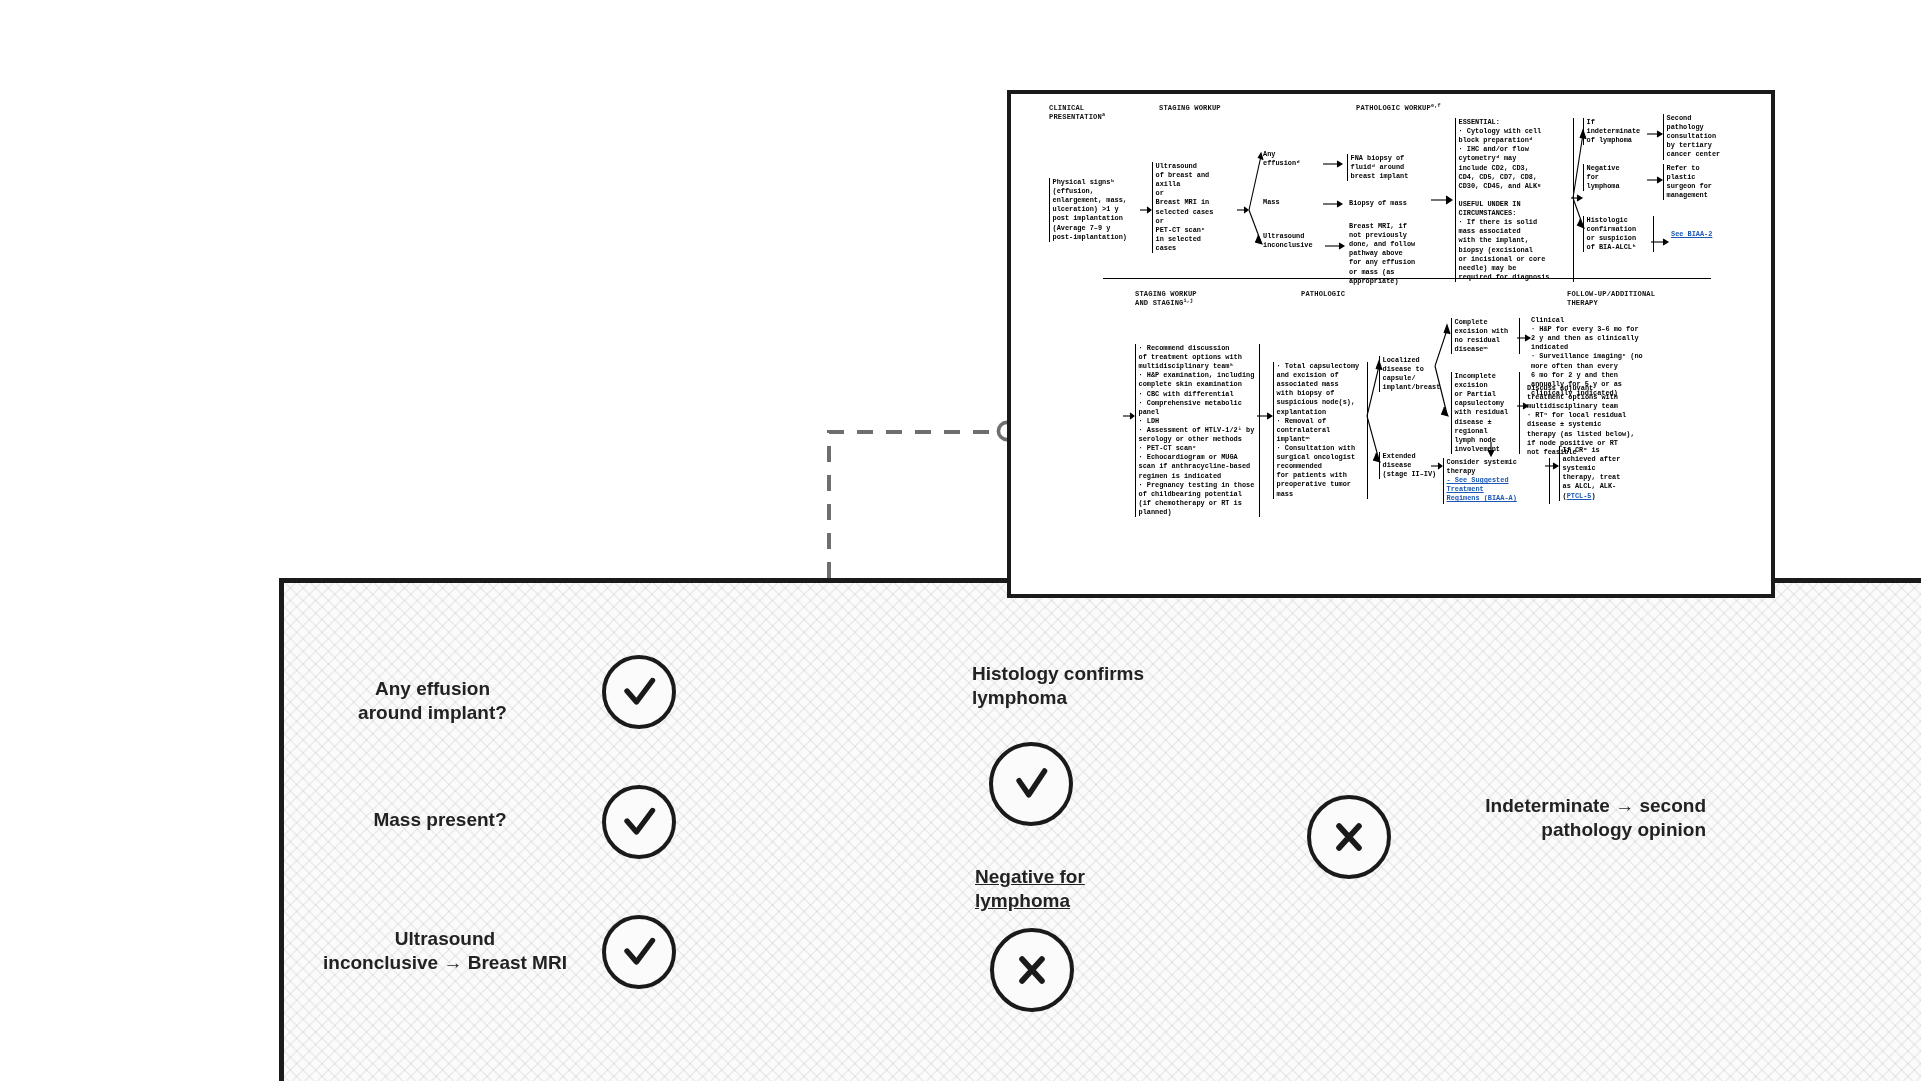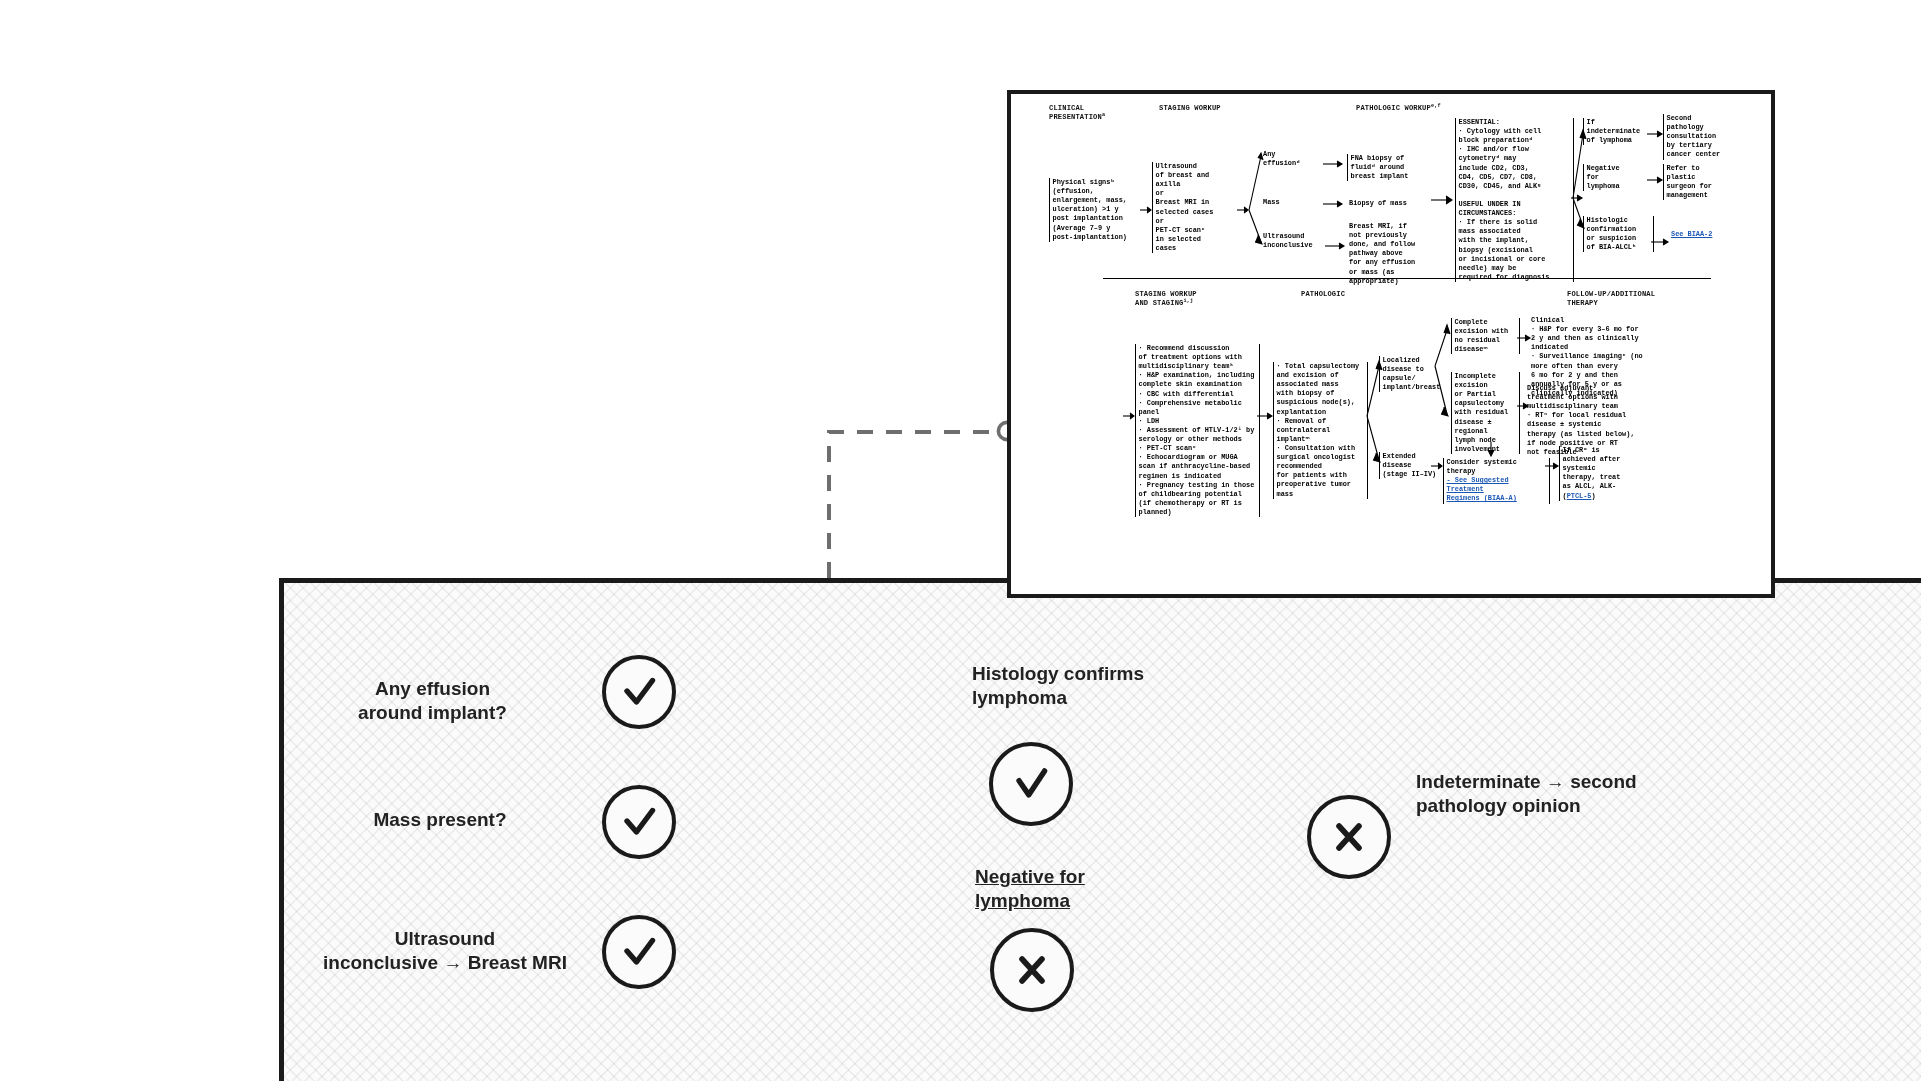"Indeterminate → second" div.node-label { text-align: none -> right; top: 770px -> 794px }
